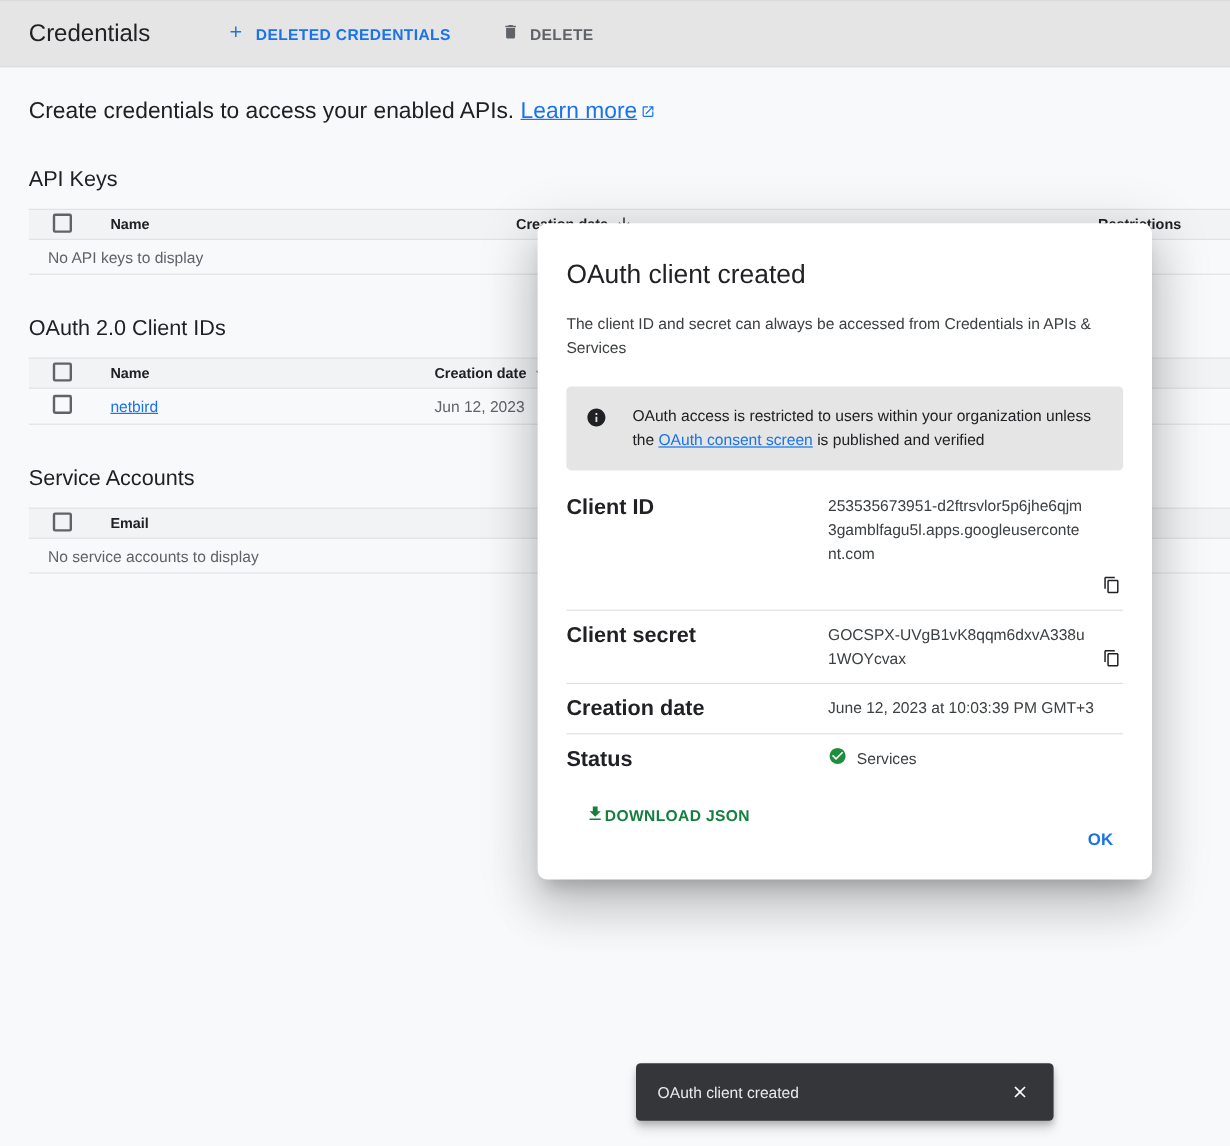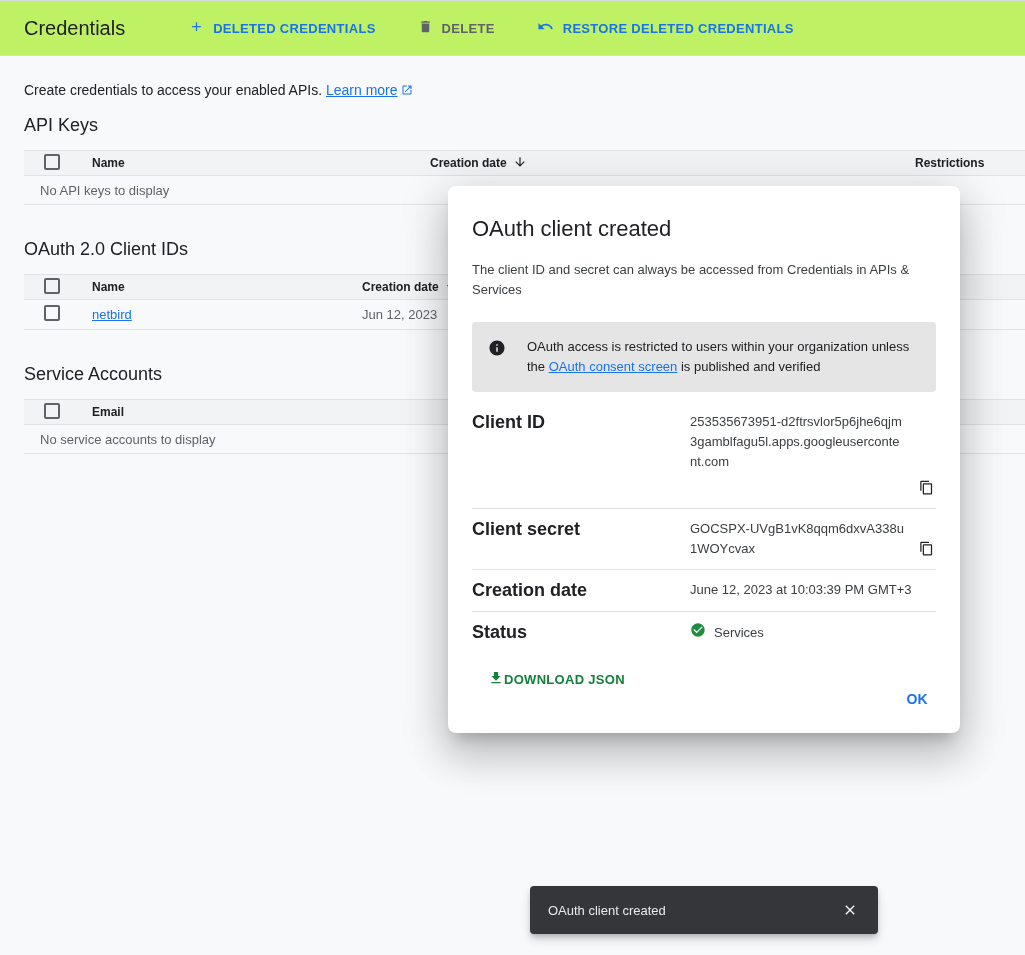"Credentials" .toolbar { background: #bef264 -> #e5e5e5 }
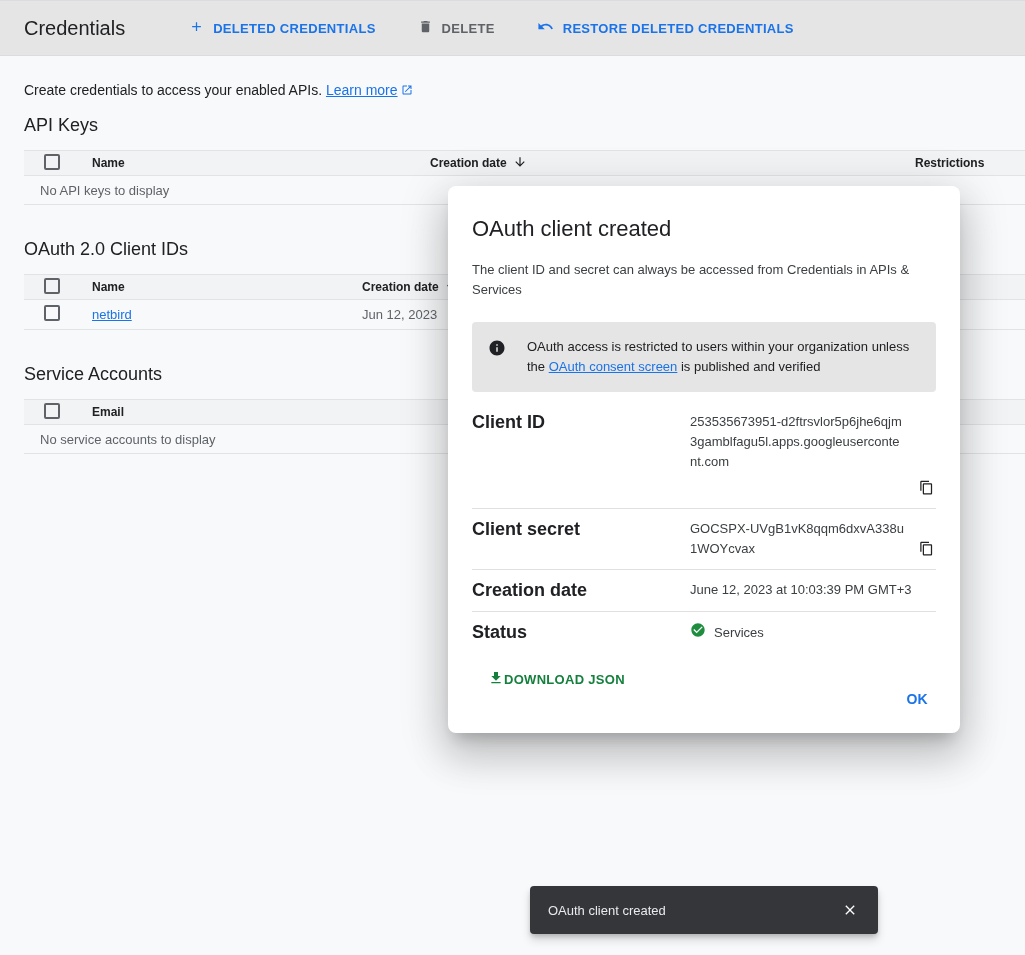"RESTORE DELETED CREDENTIALS" button.tb-btn { html: <button> <span> <svg> <path></path> </svg> </span> <span>RESTORE DELETED CREDENTIALS</span> </button> -> none }
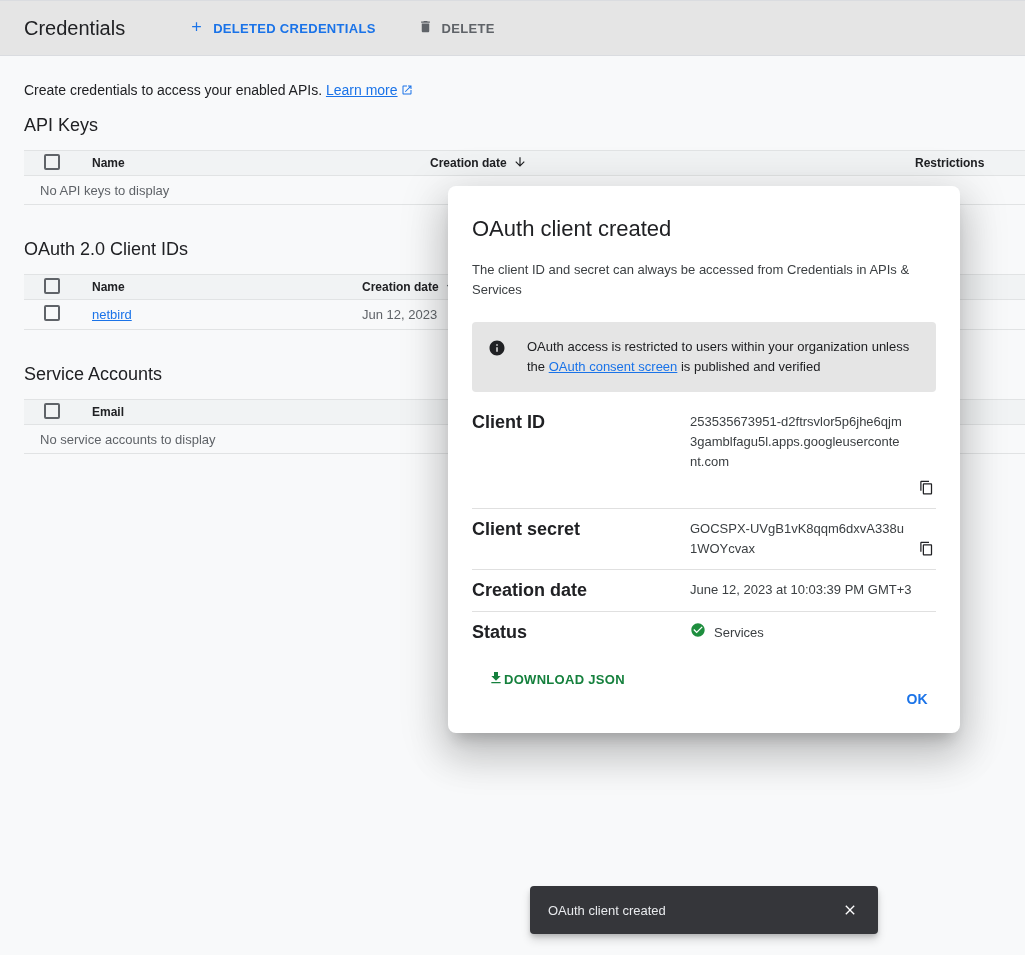"Create credentials to access your" .intro { font-size: 14px -> 19px; margin: 26px 24px 16px -> 26px 24px 34px }
